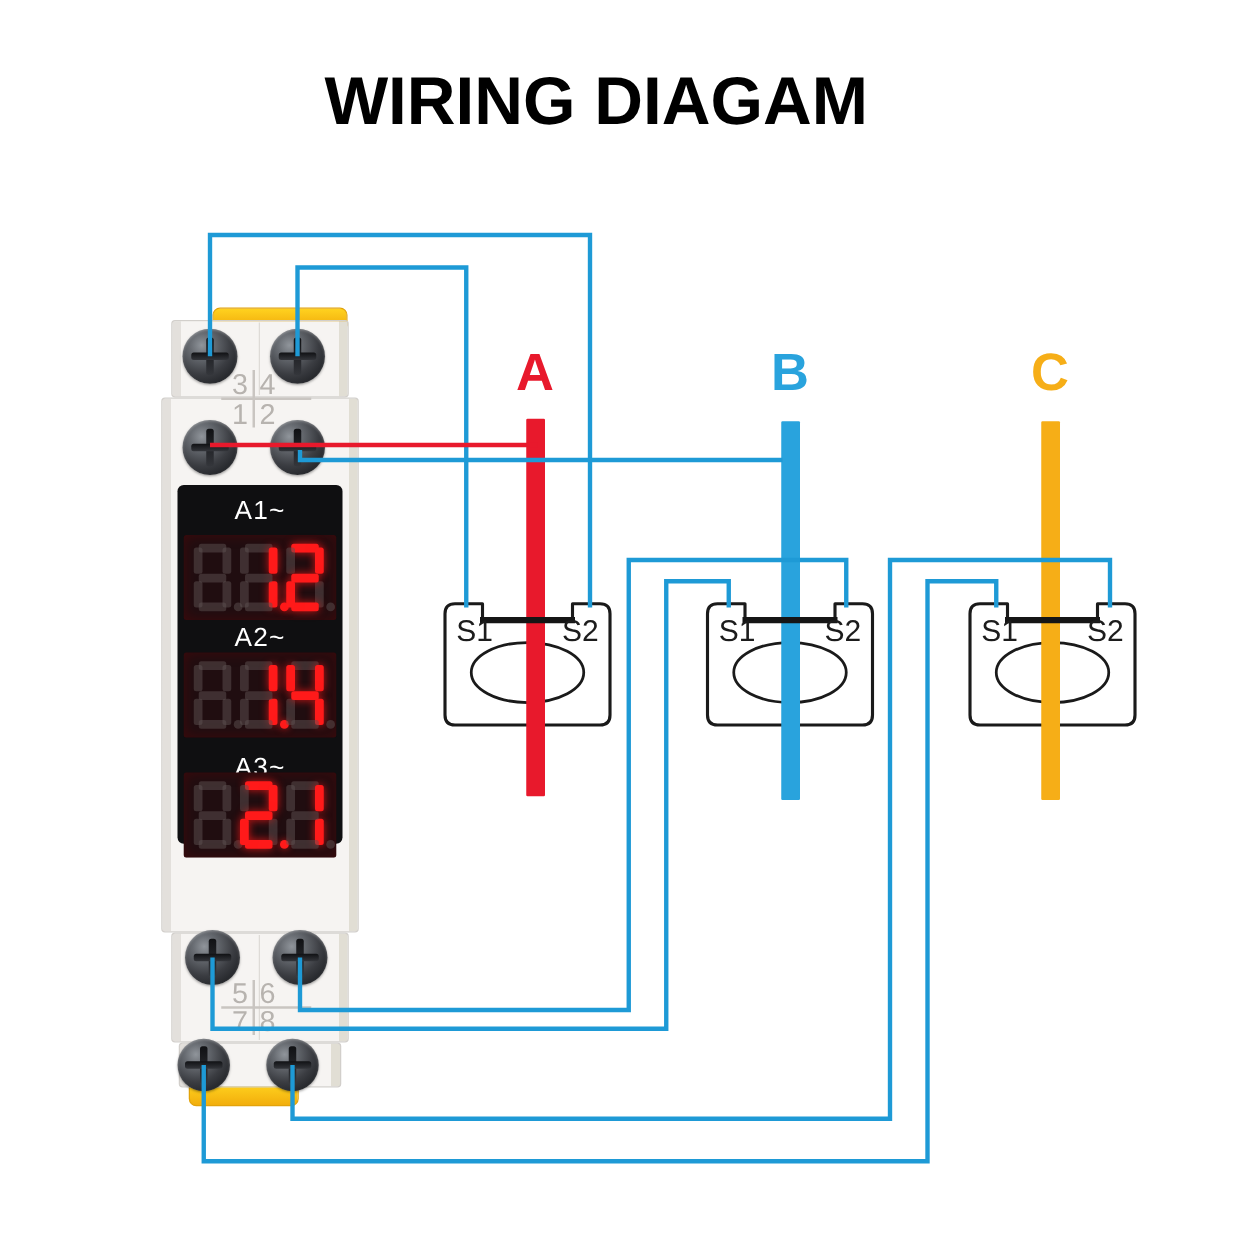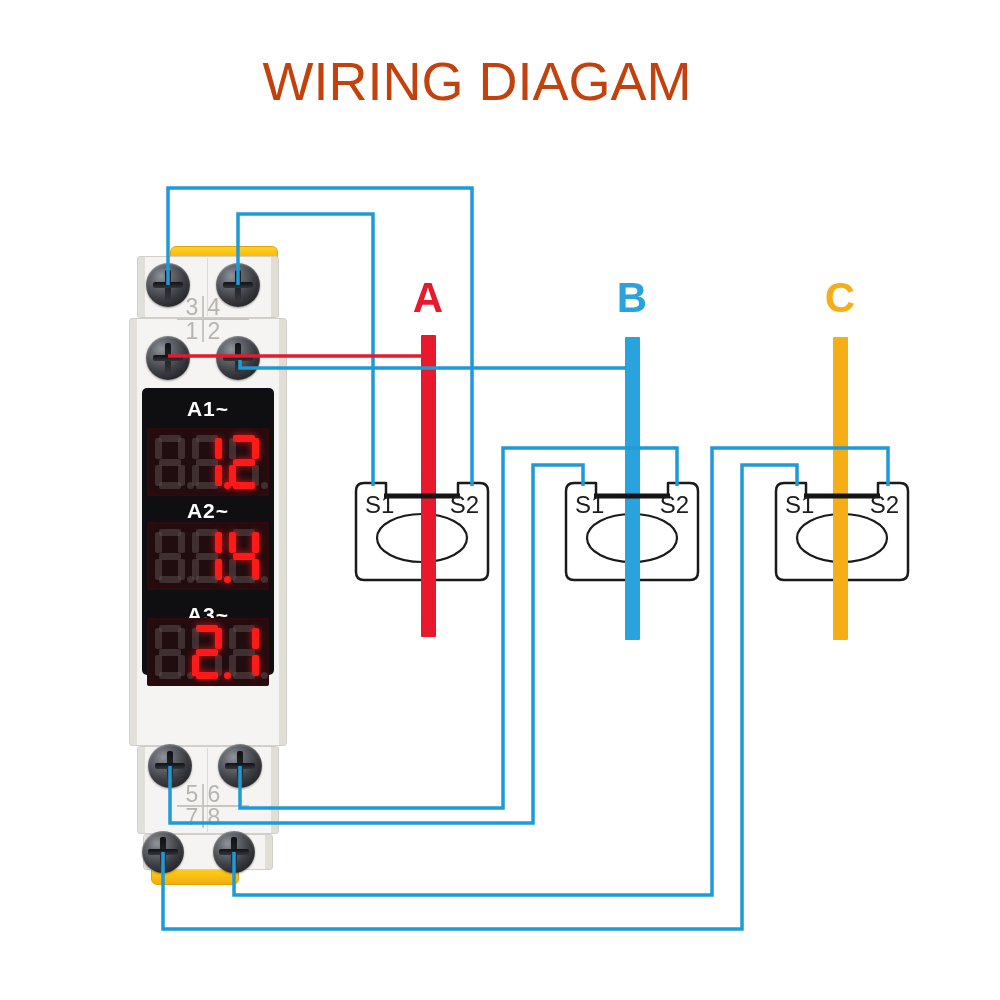"WIRING DIAGAM" .title { color: #c2410c -> #000000; font-weight: 400 -> 700 }
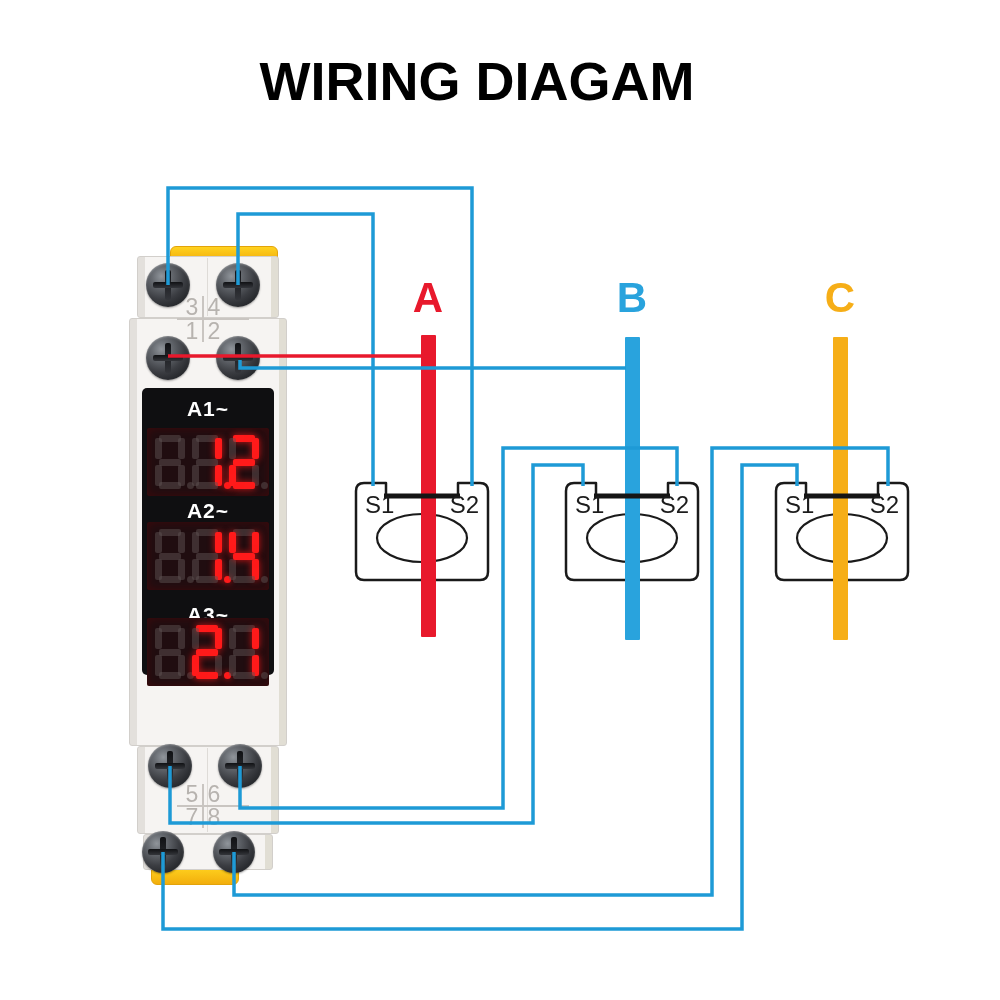"A1~" .bezel { font-weight: bold -> none }
